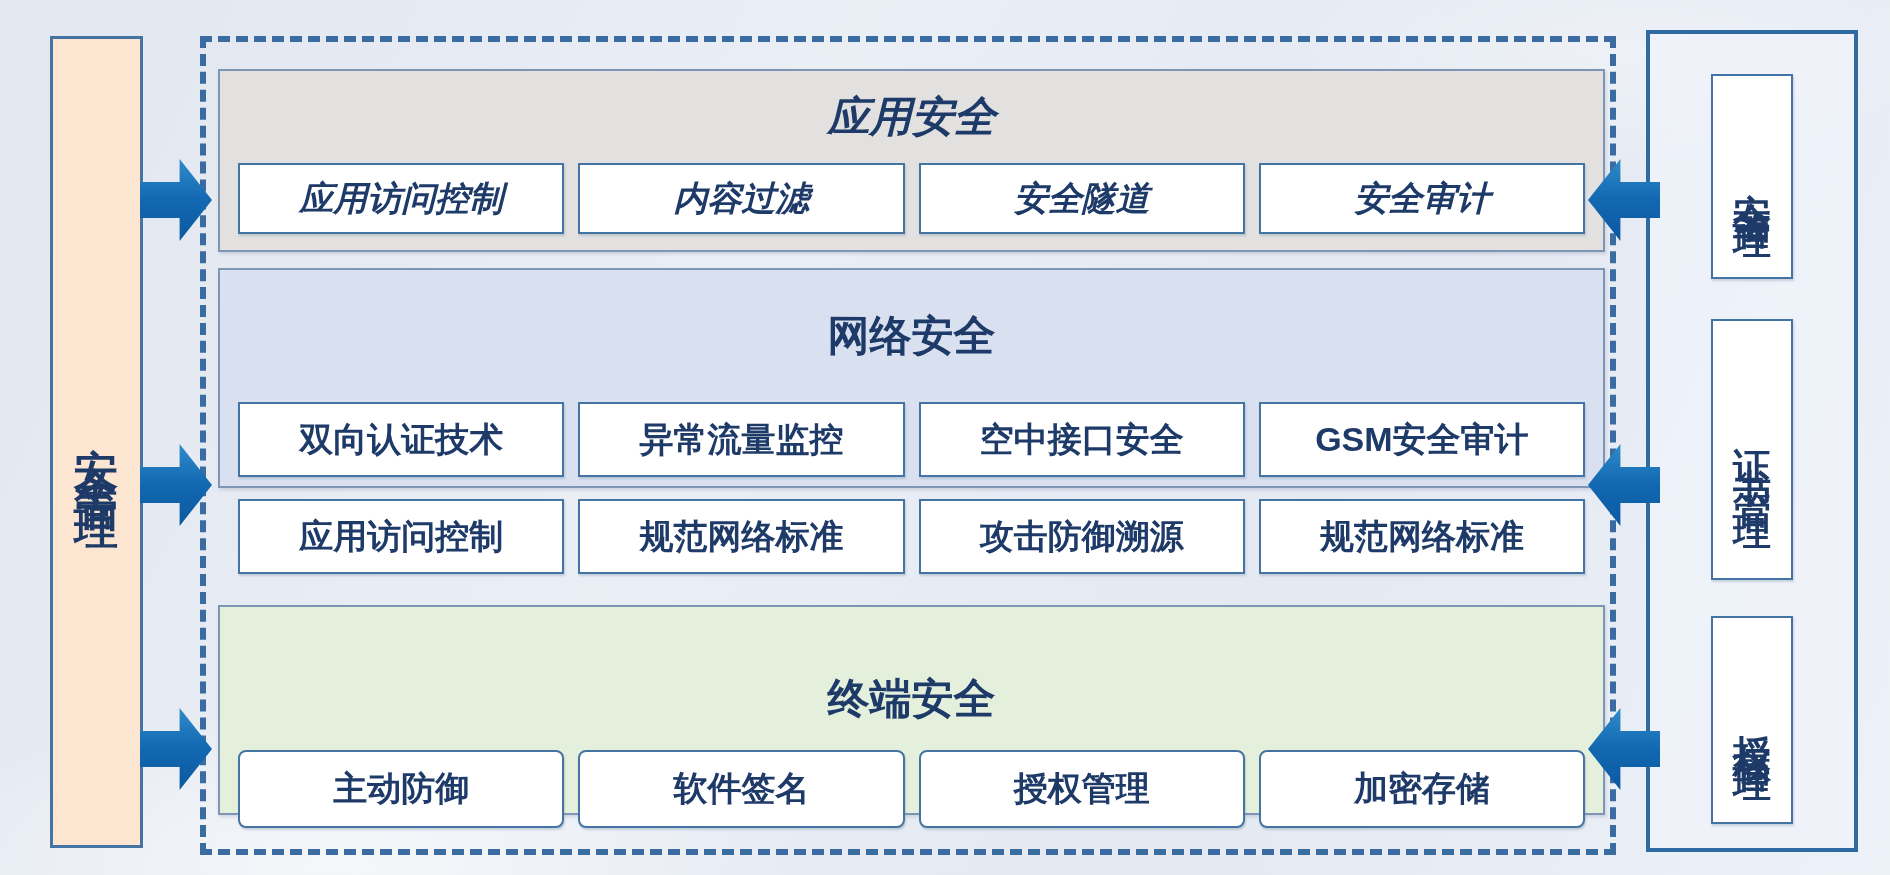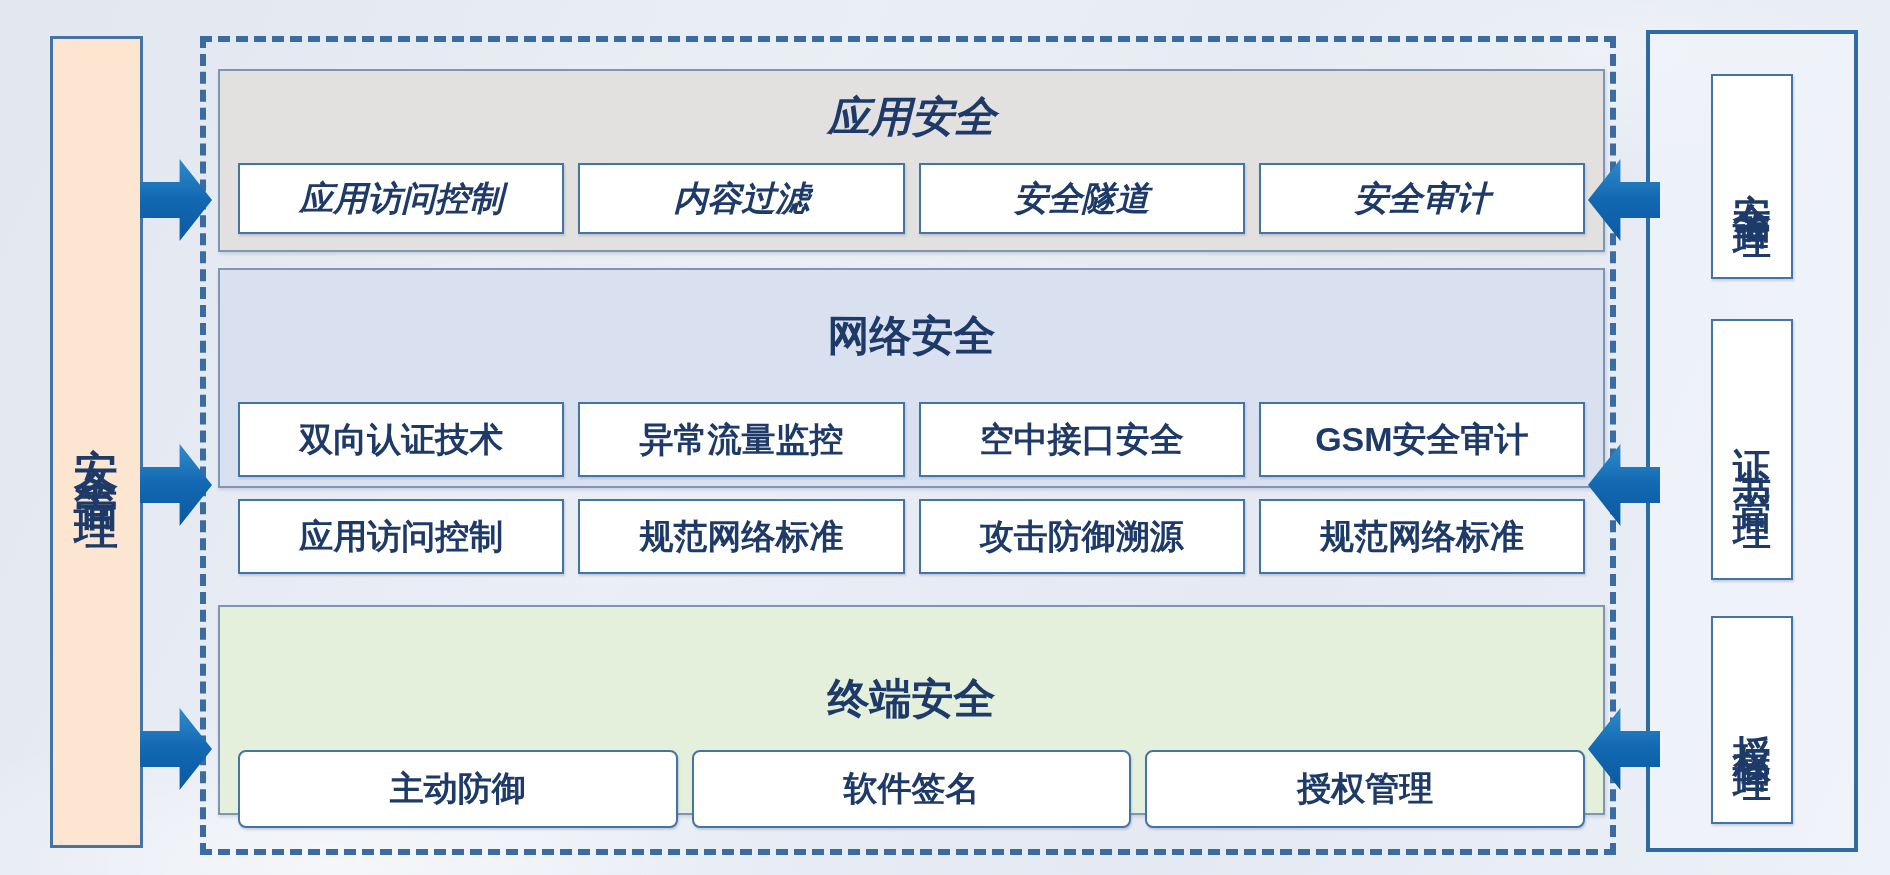"加密存储" div.item { html: none -> <div>加密存储</div> }
